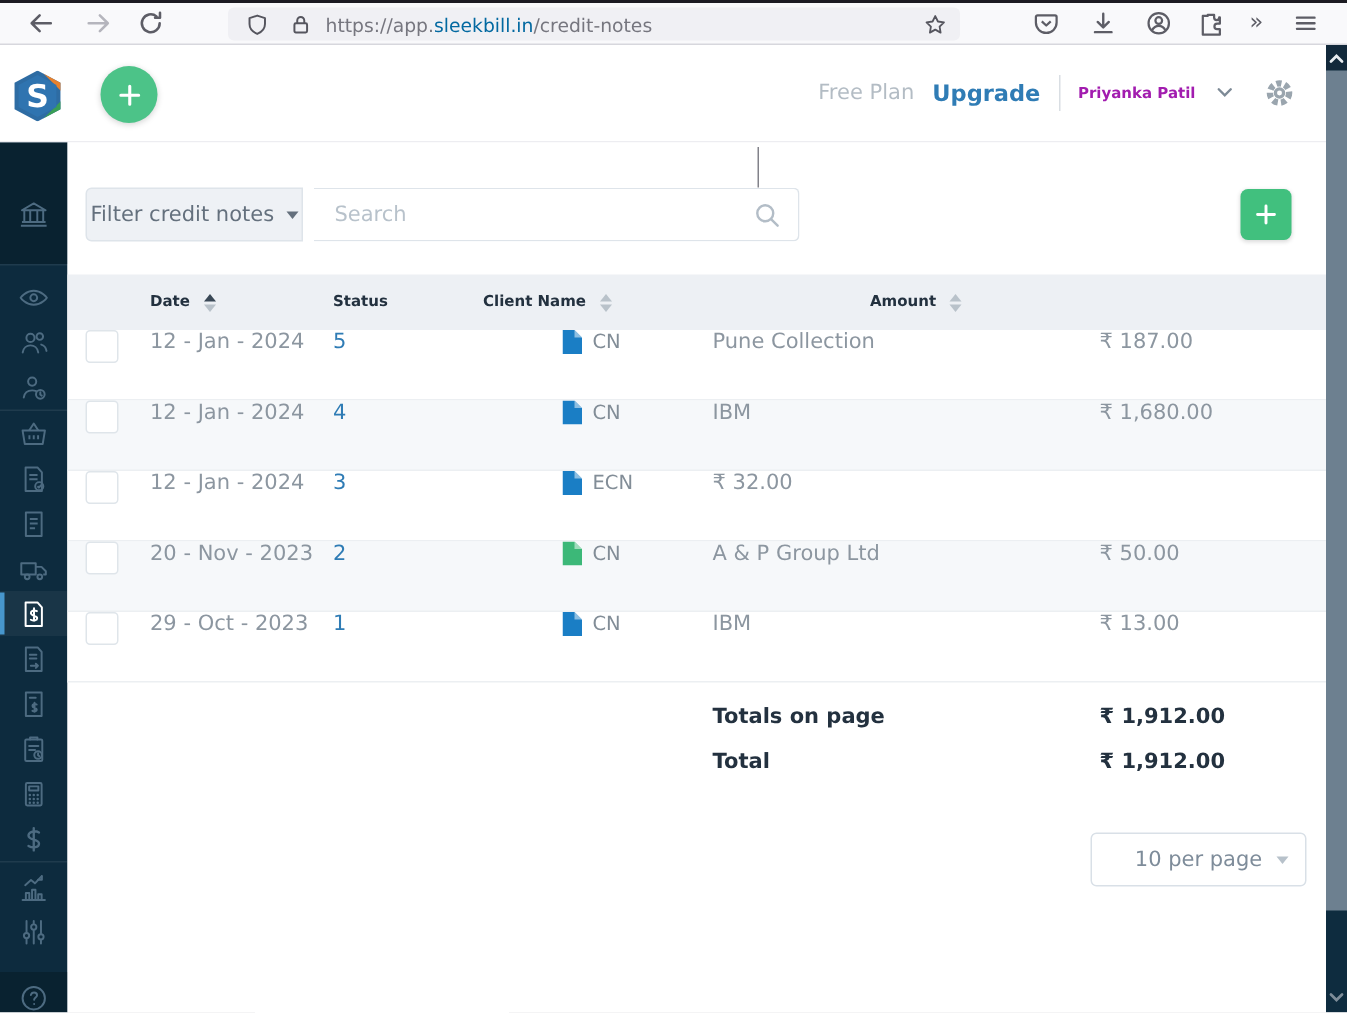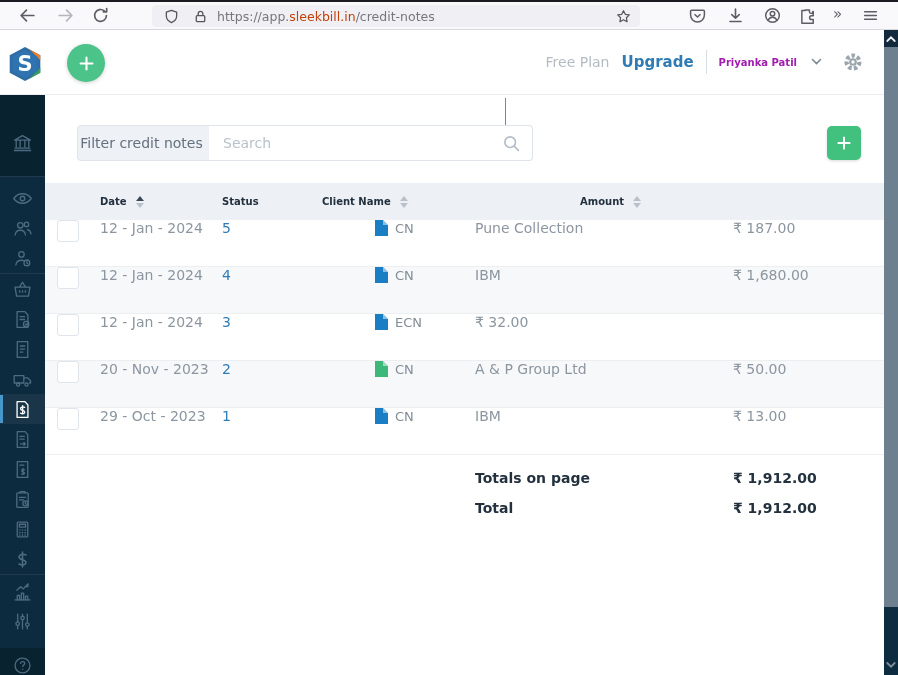"sleekbill.in" .url .host { color: #c2410c -> #0369a1 }
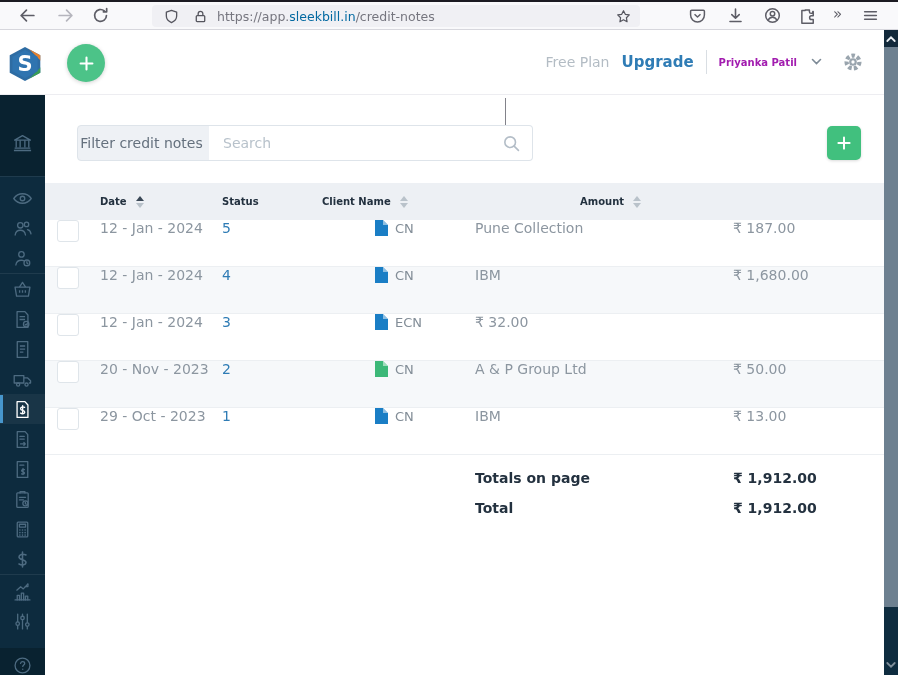"Filter credit notes" .filter-btn { left: 32px -> 12px }
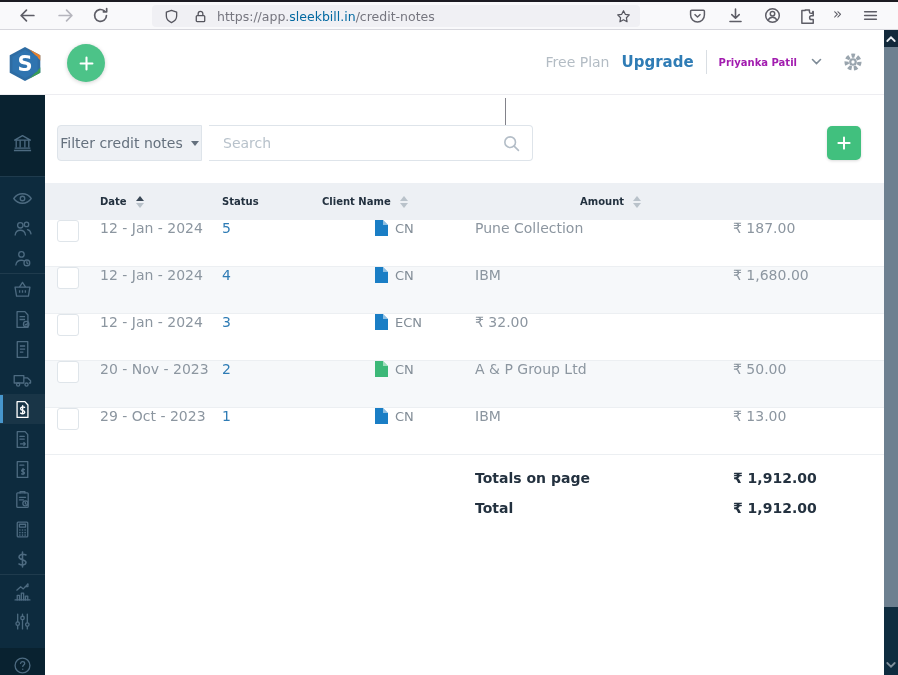"10 per page" div.perpage { html: none -> <div> <span>10 per page</span> <span></span> </div> }
